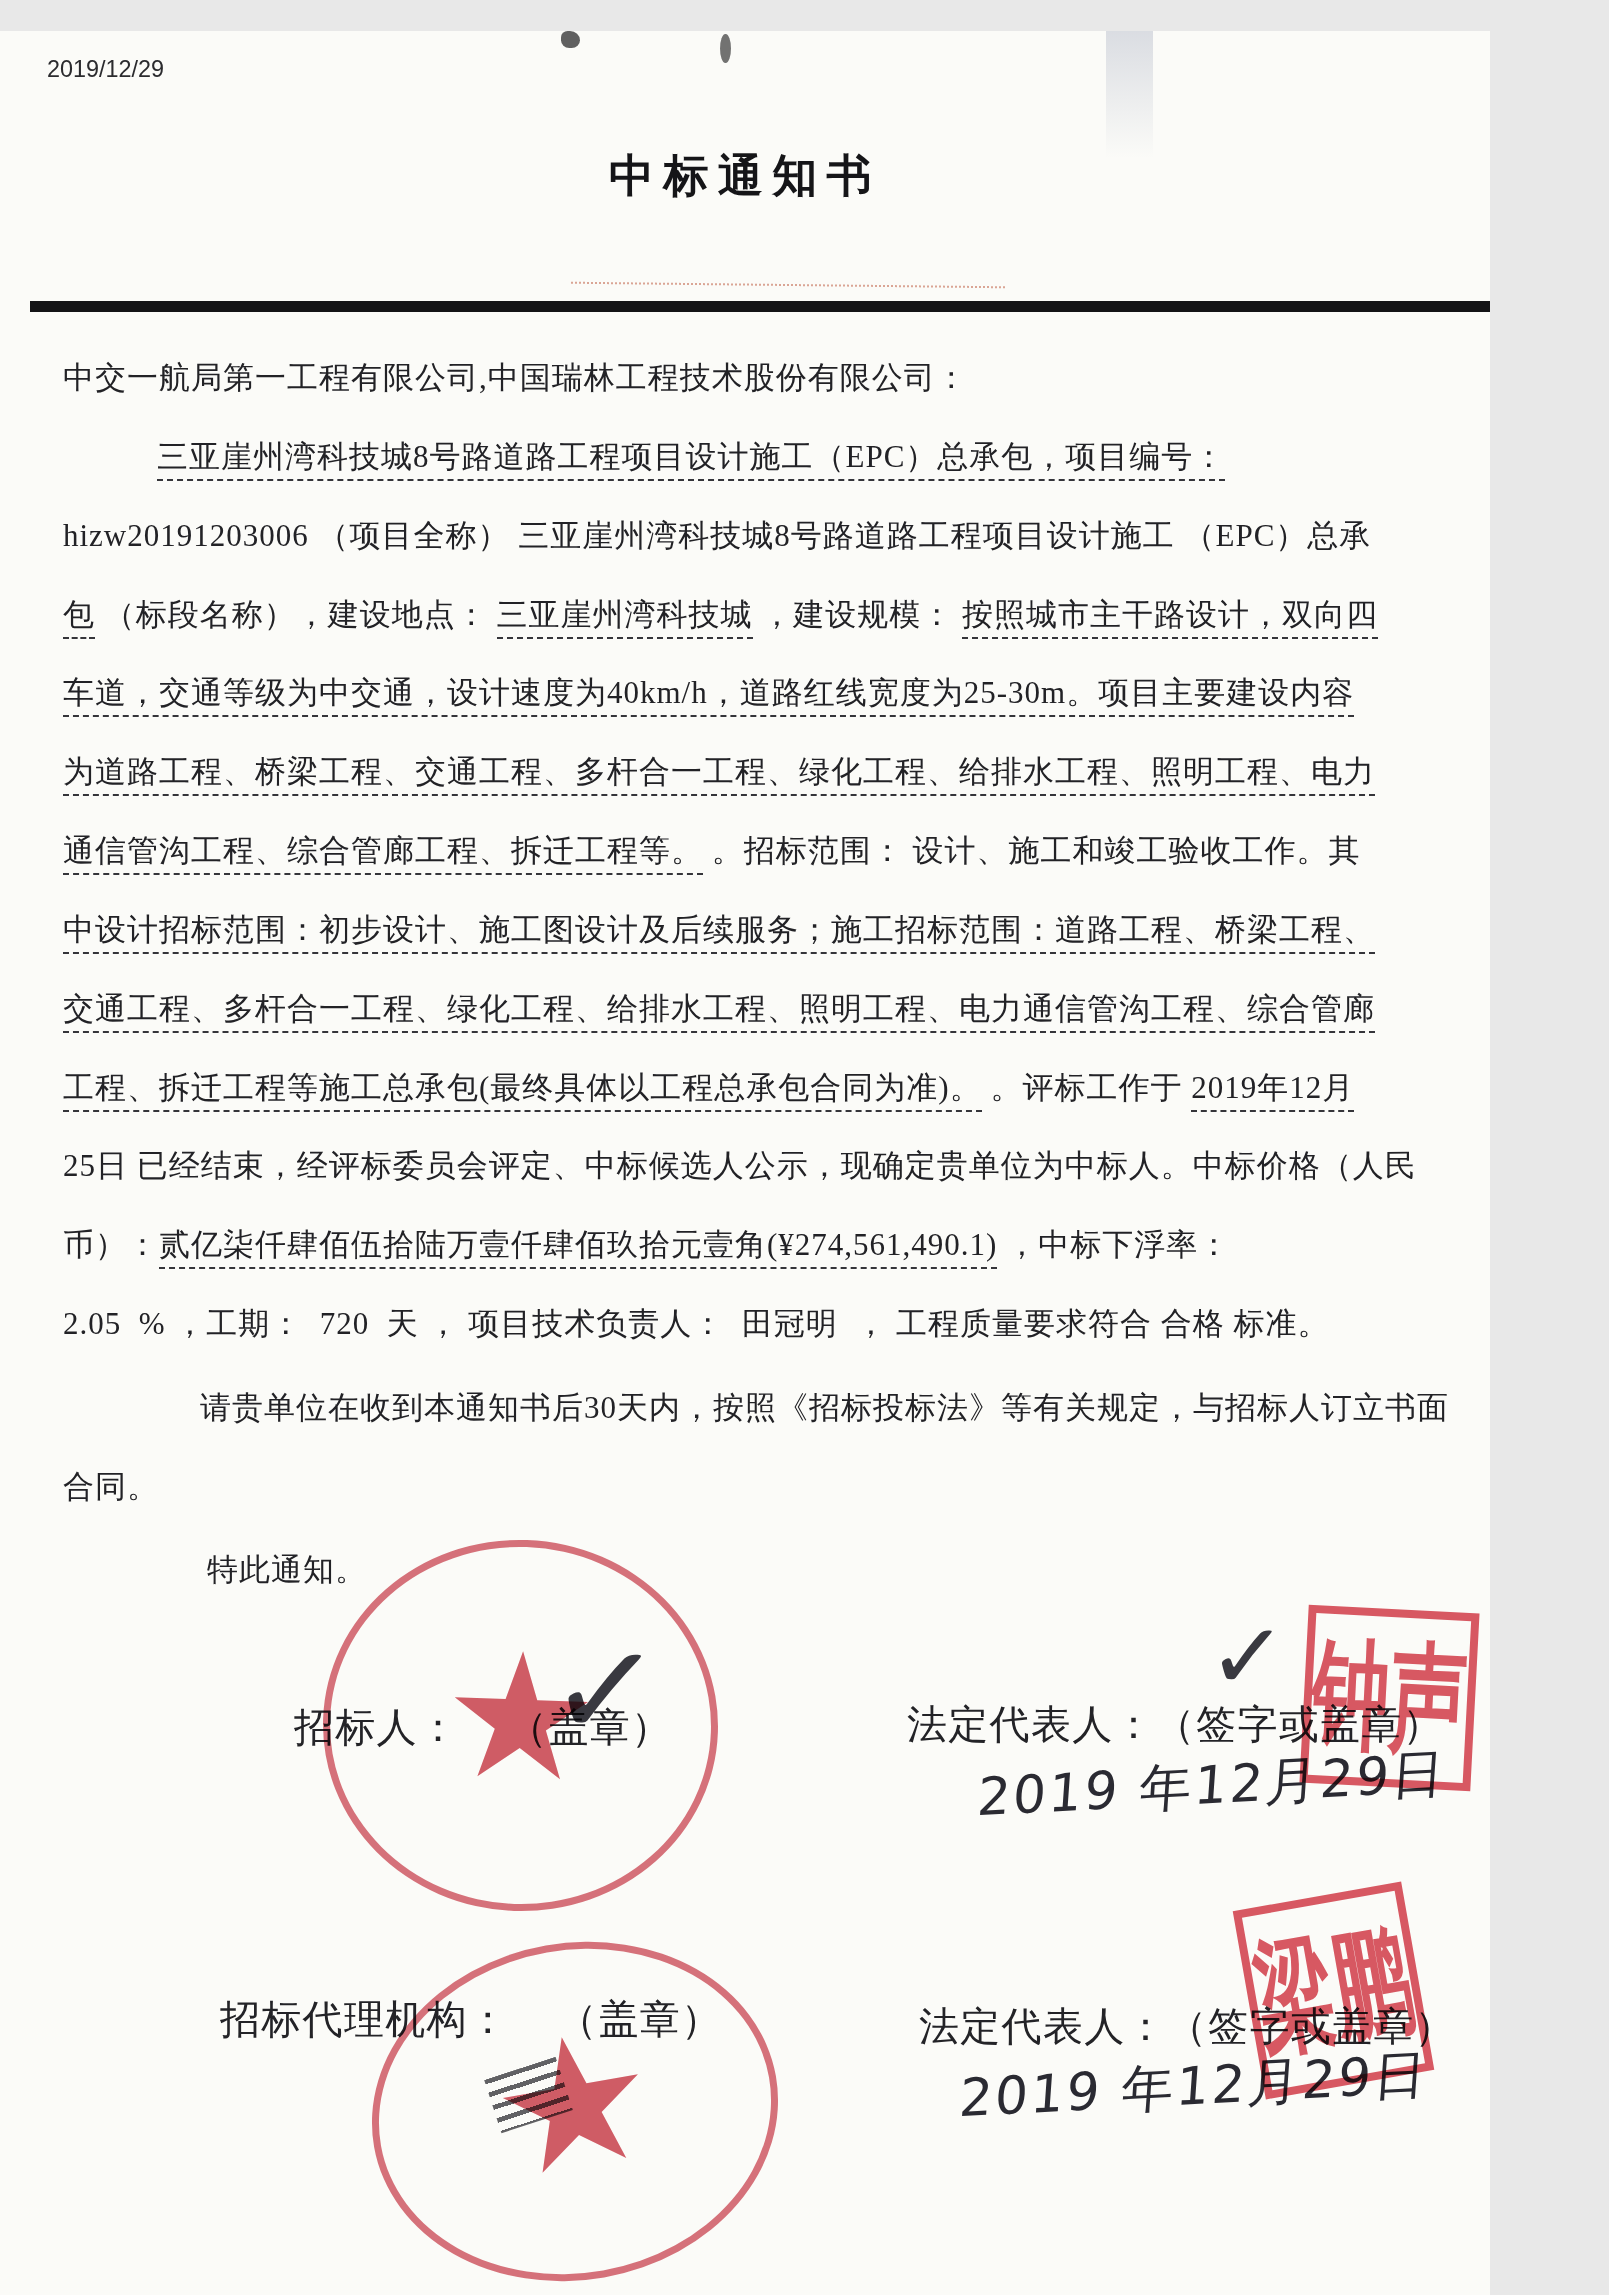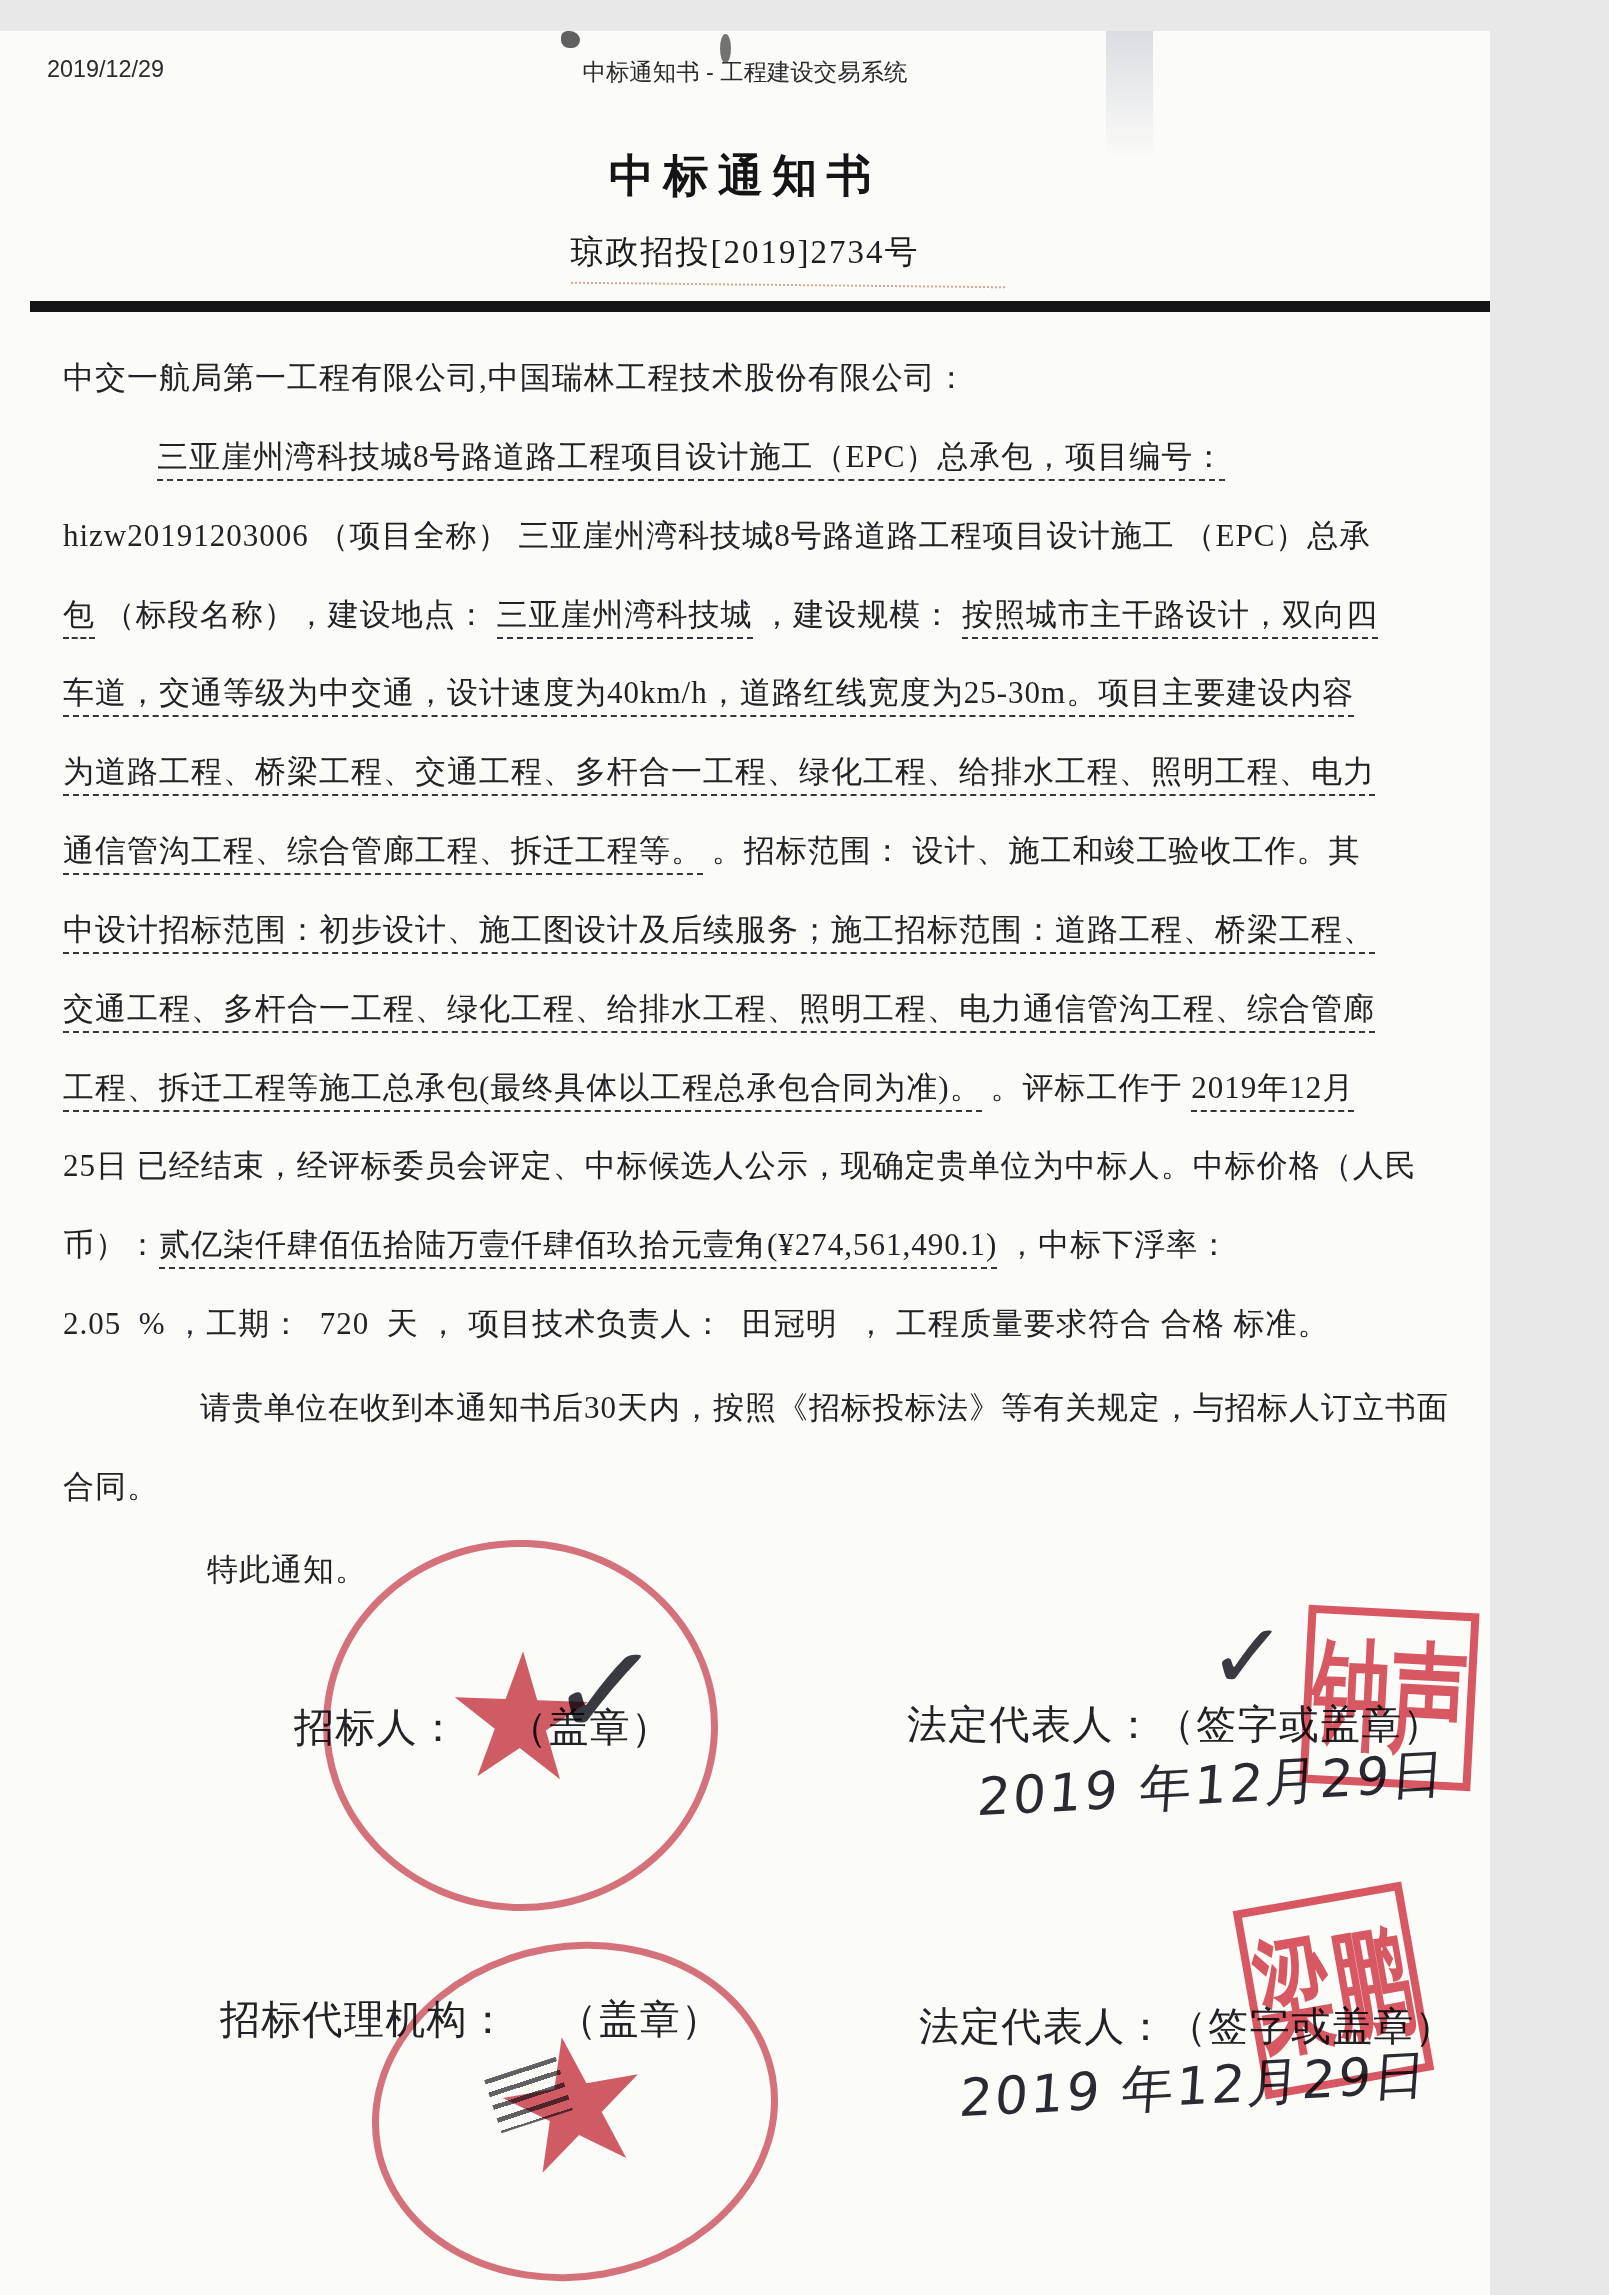"中标通知书 - 工程建设交易系统" div.abs { html: <div>中标通知书 - 工程建设交易系统</div> -> none }
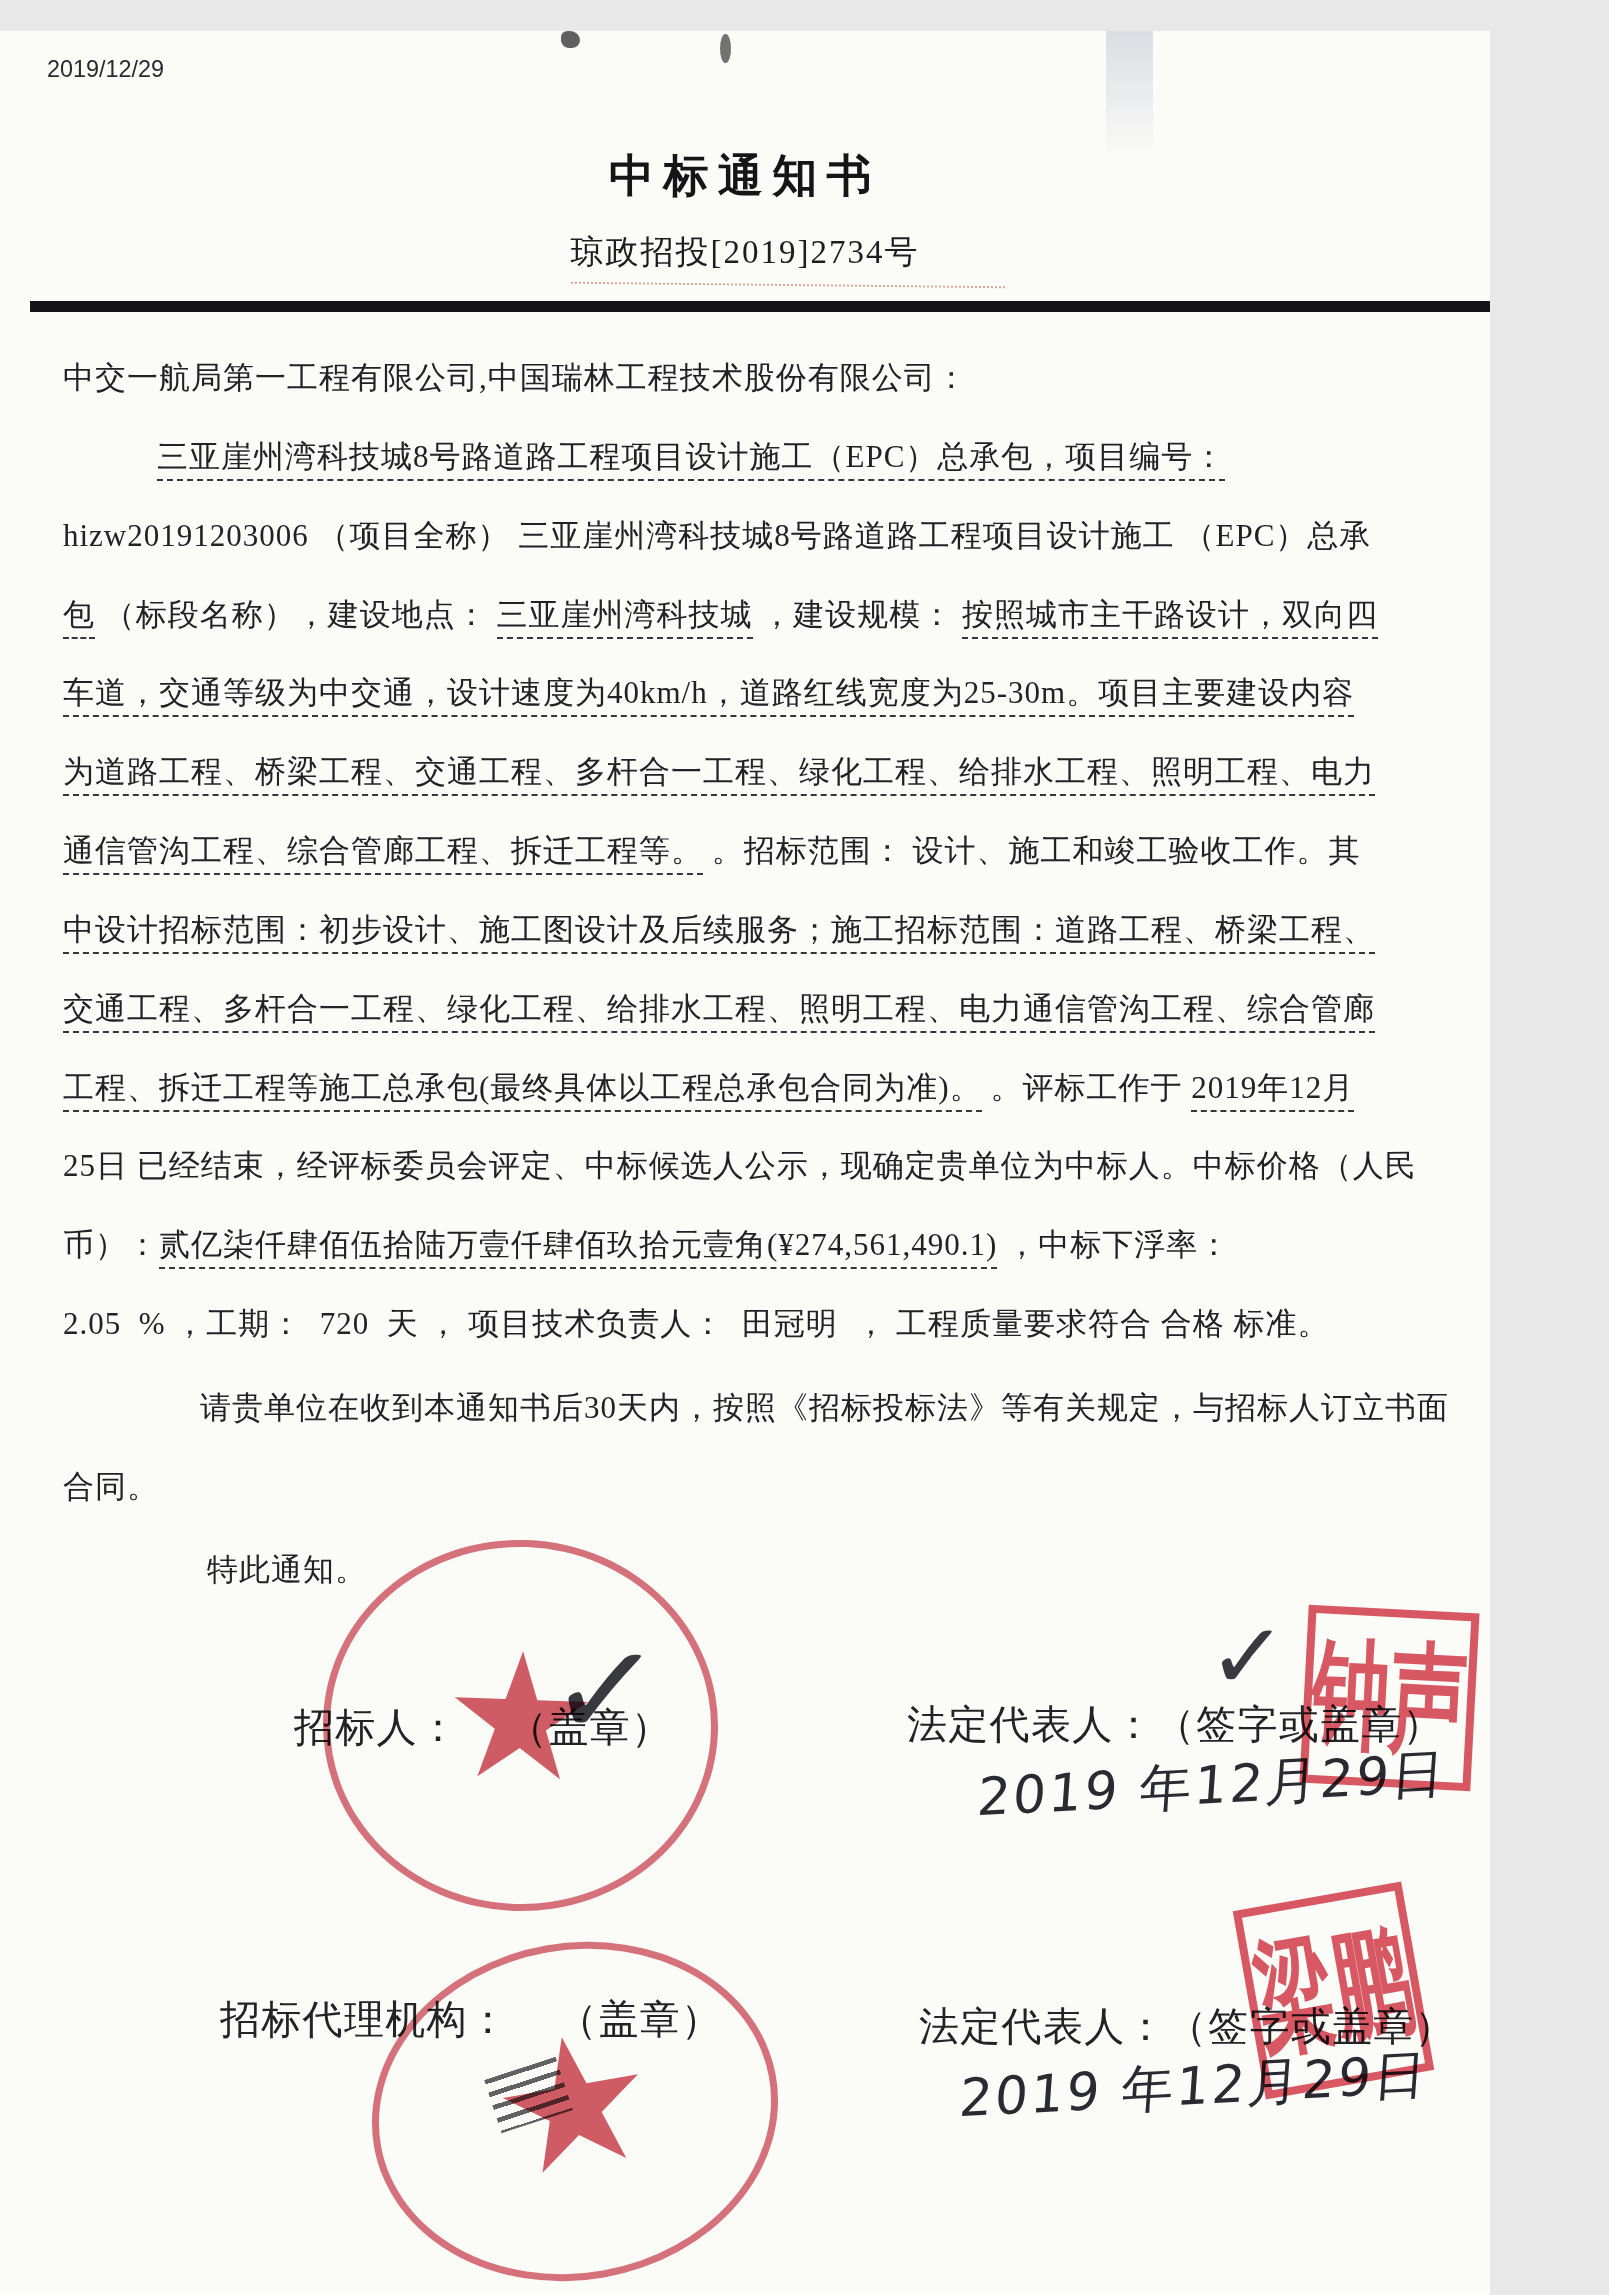"琼政招投[2019]2734号" div.abs { html: <div>琼政招投[2019]2734号</div> -> none }
